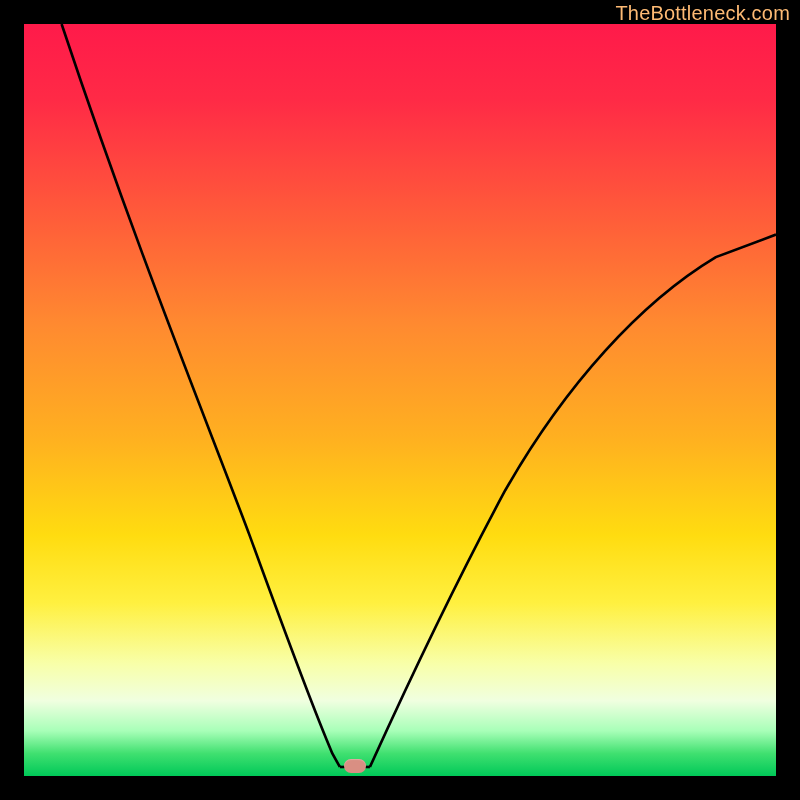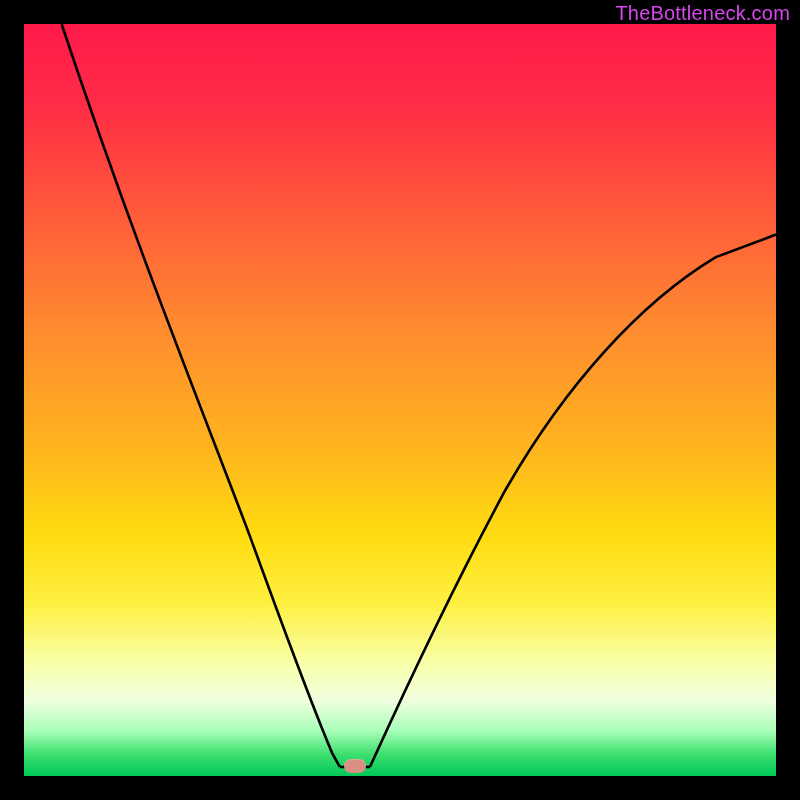"TheBottleneck.com" .watermark { color: #d946ef -> #fdba74 }
